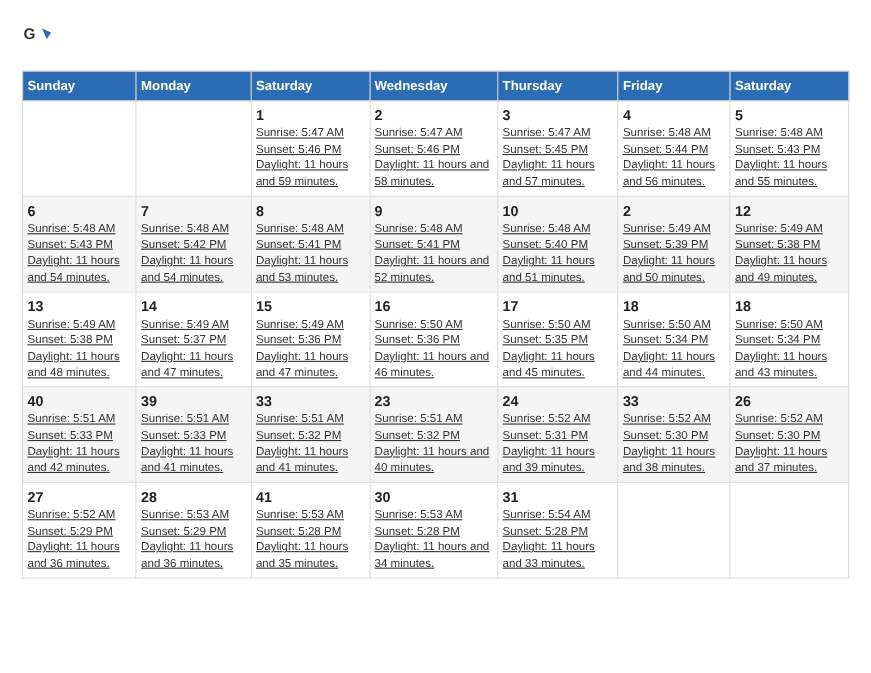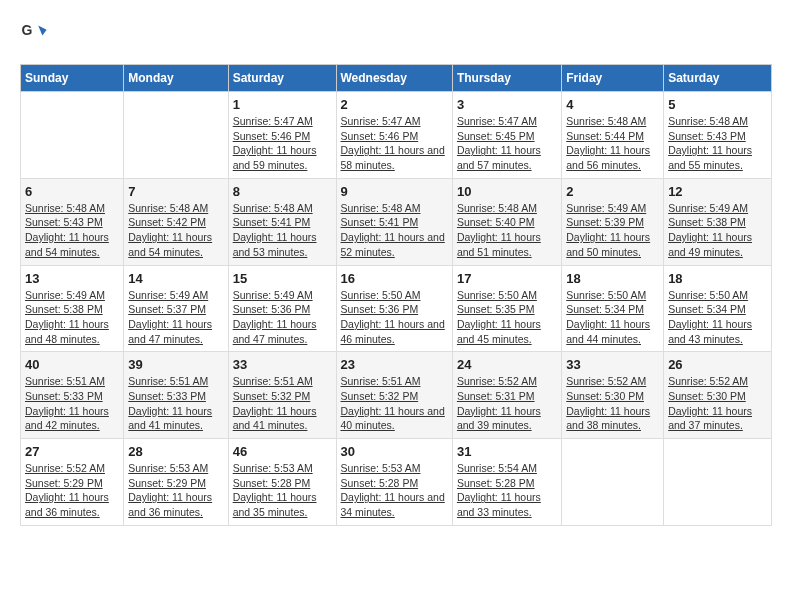"46" div.day-number { text: 46 -> 41 }
